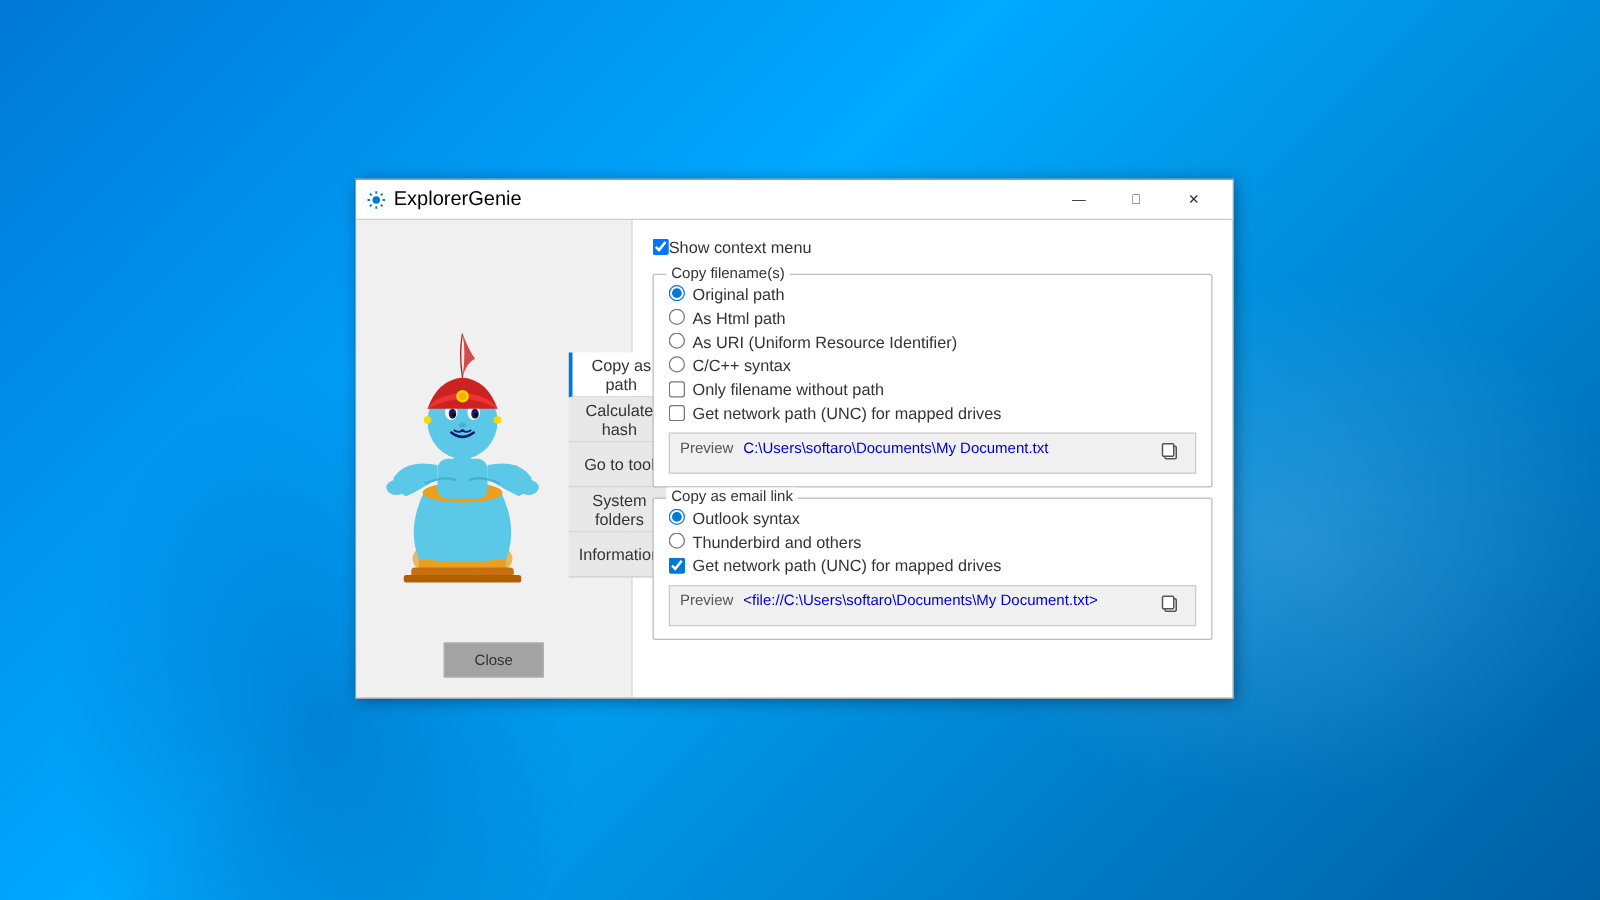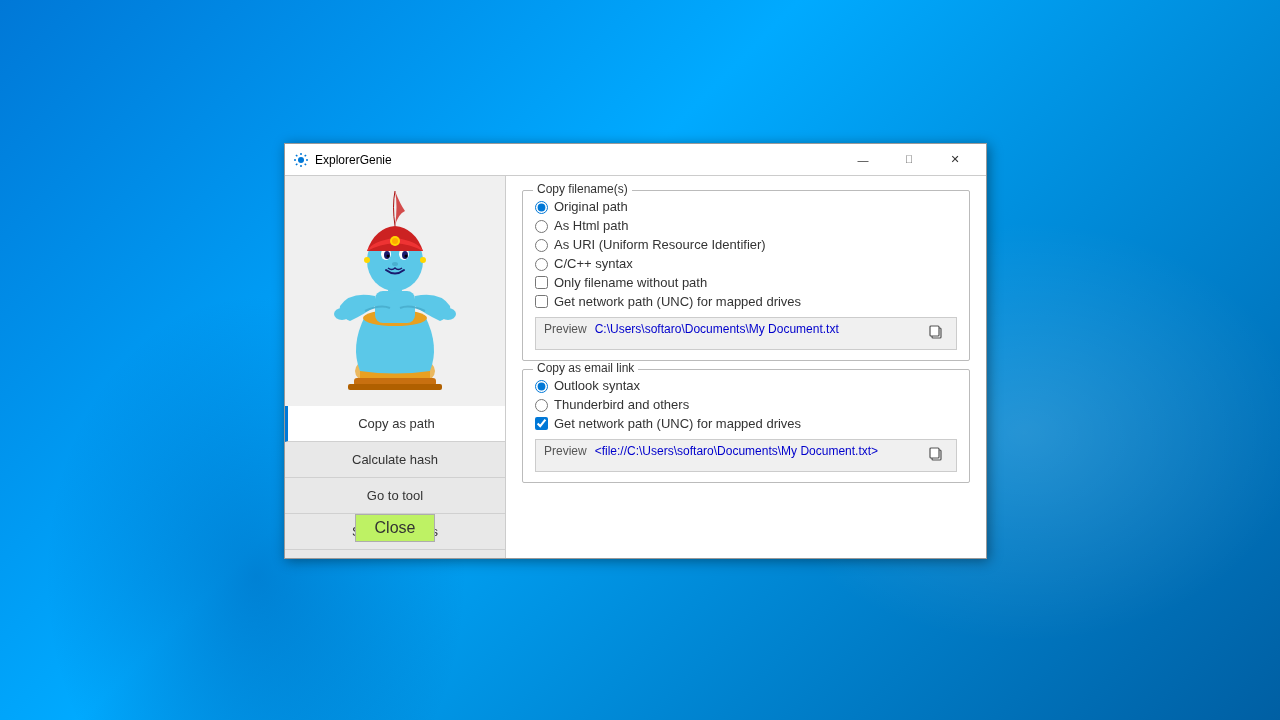"ExplorerGenie" .title-bar-title { font-size: 12px -> 16px }
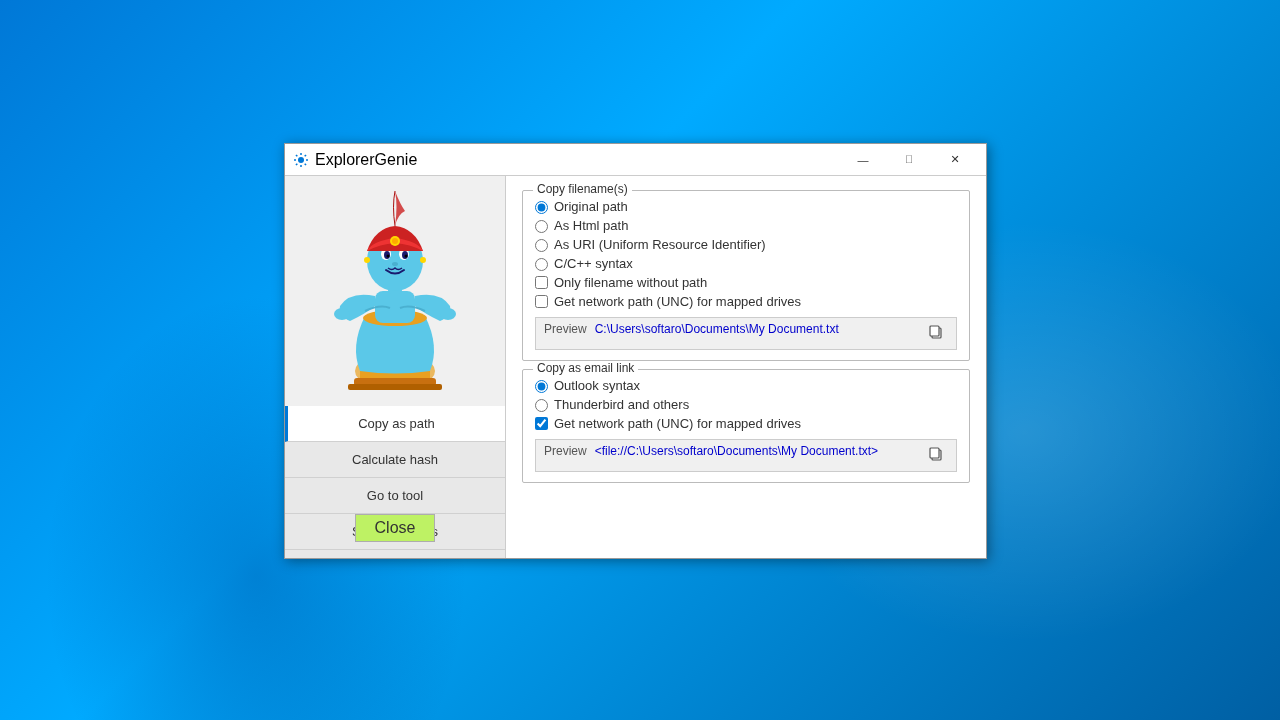"Show context menu" div.context-menu-row { html: none -> <div> <input> <label>Show context menu</label> </div> }
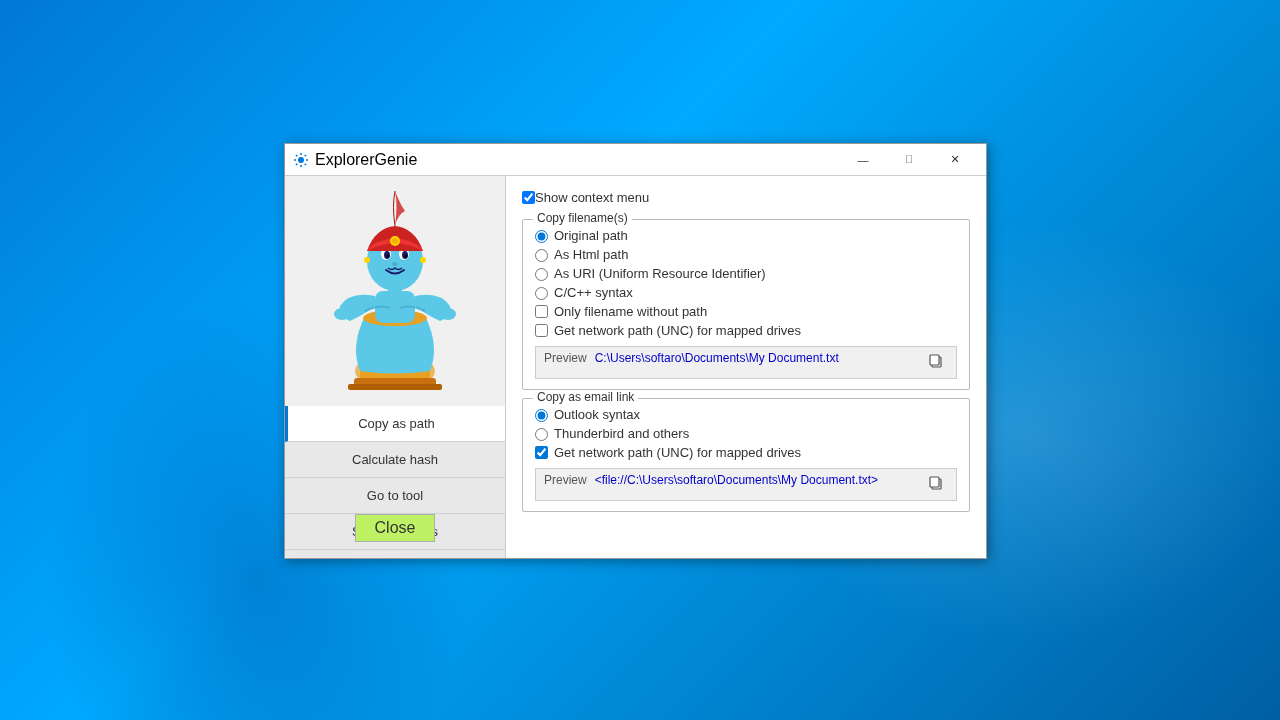"Original path" .radio-row { align-items: flex-end -> flex-start }
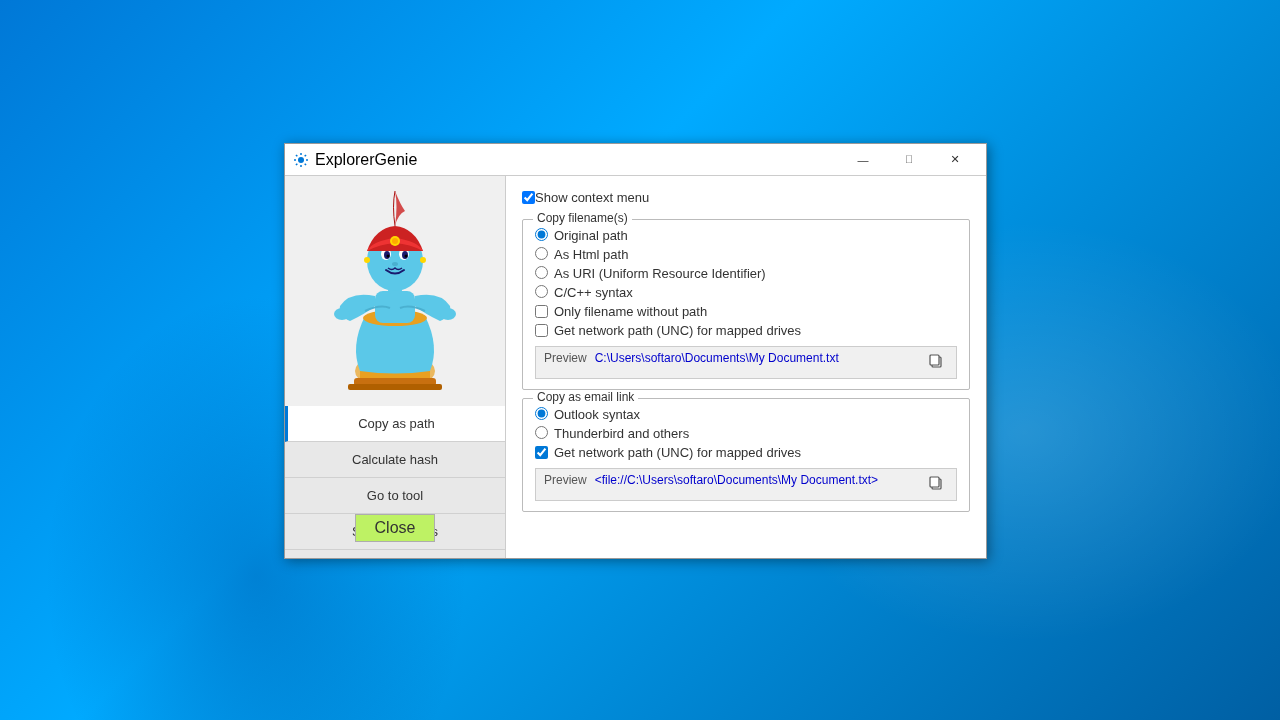"Copy as path" .left-panel { flex-direction: column -> row }
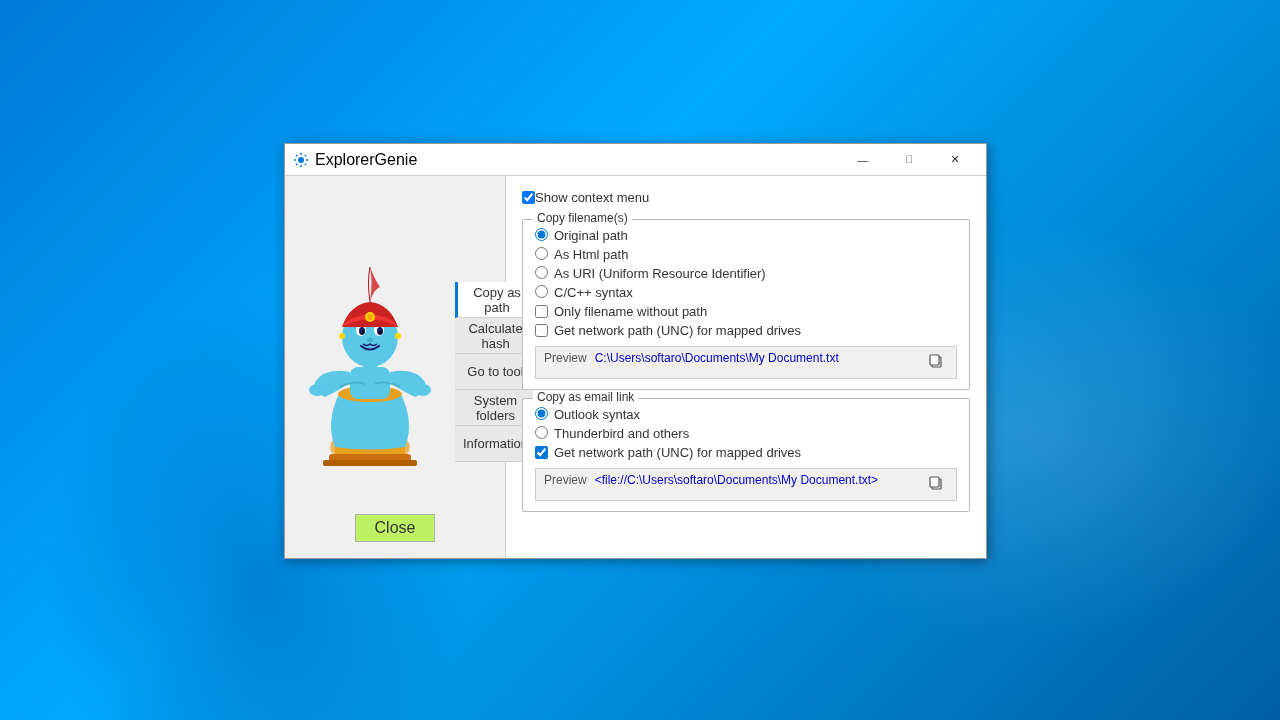"Close" .close-main-btn { background: #bef264 -> #a3a3a3; font-size: 16px -> 12px }
